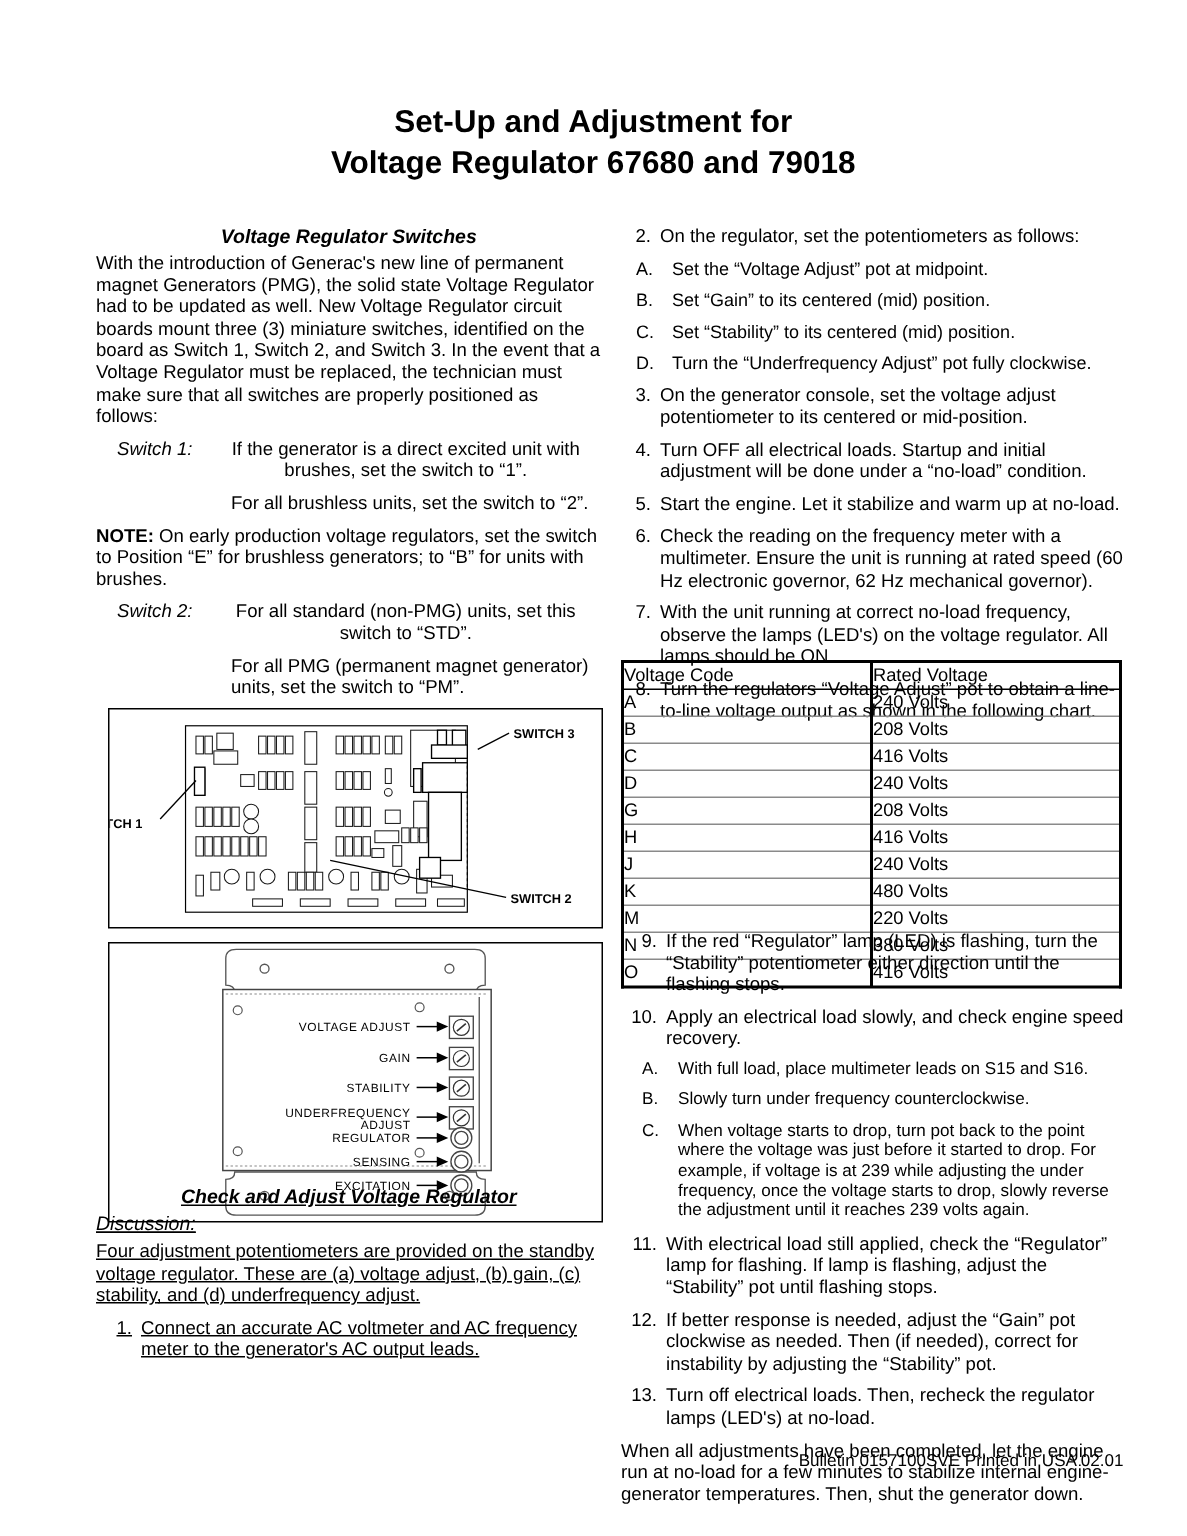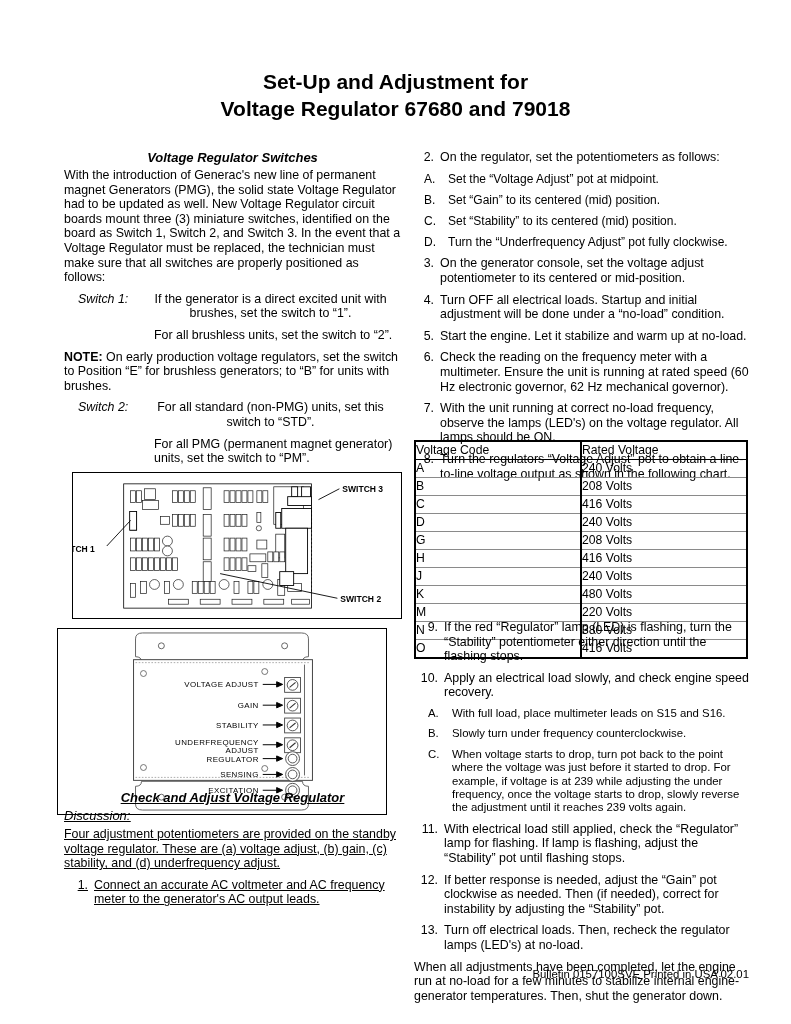"VOLTAGE ADJUST" #fig-face { left: 57px -> 72px }
